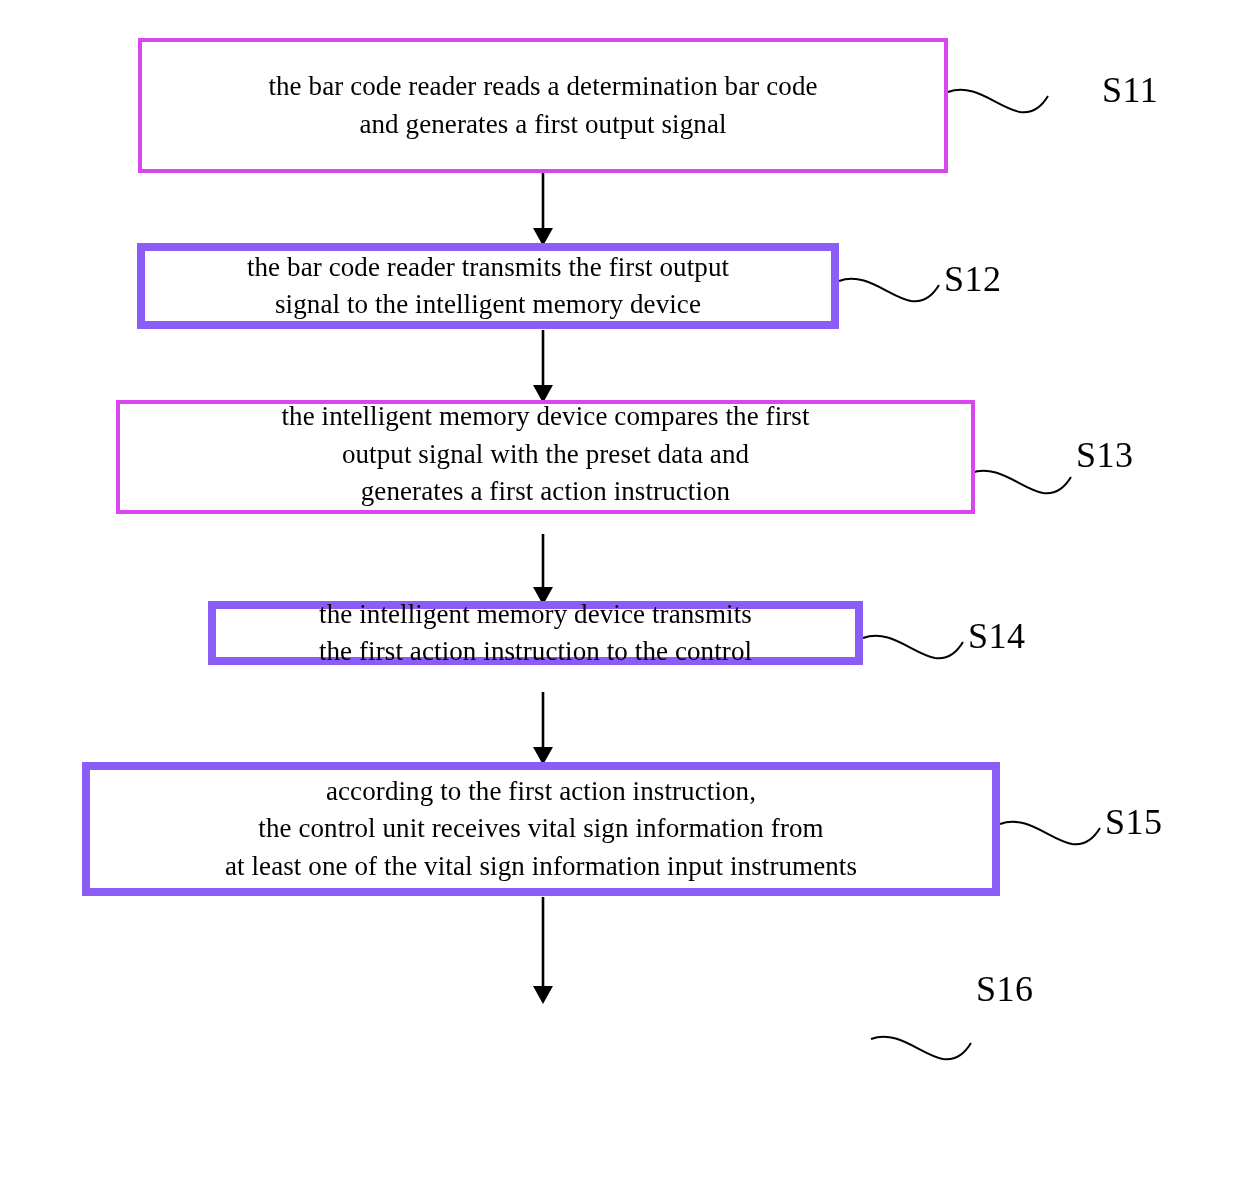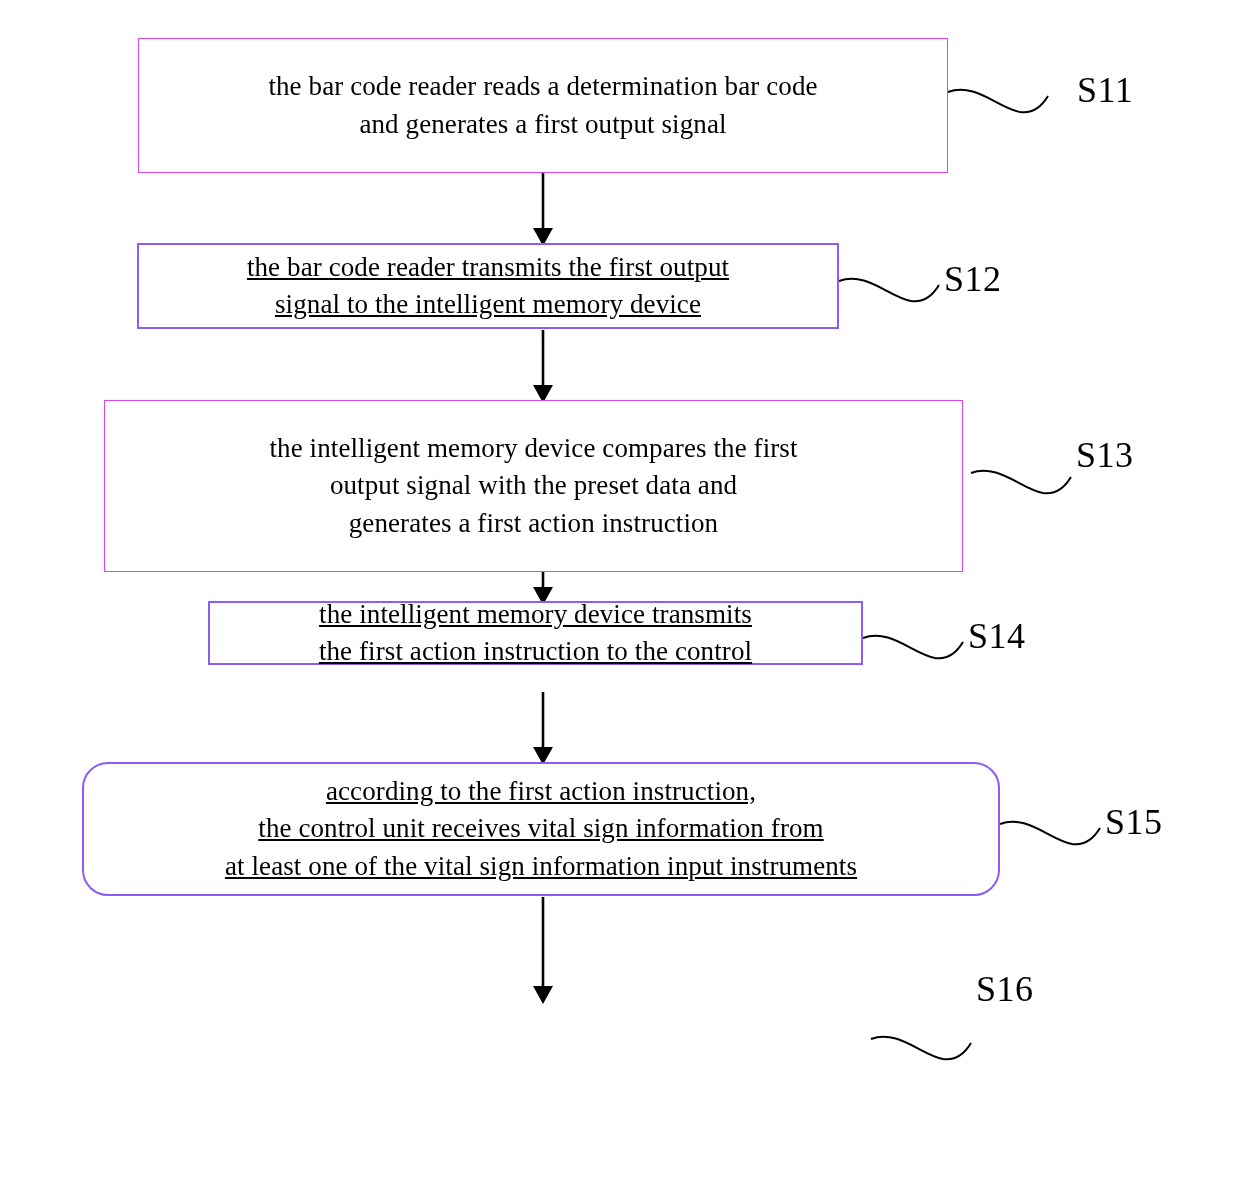"the bar code reader reads" .node { border: 1px solid #d946ef -> 4px solid #d946ef }
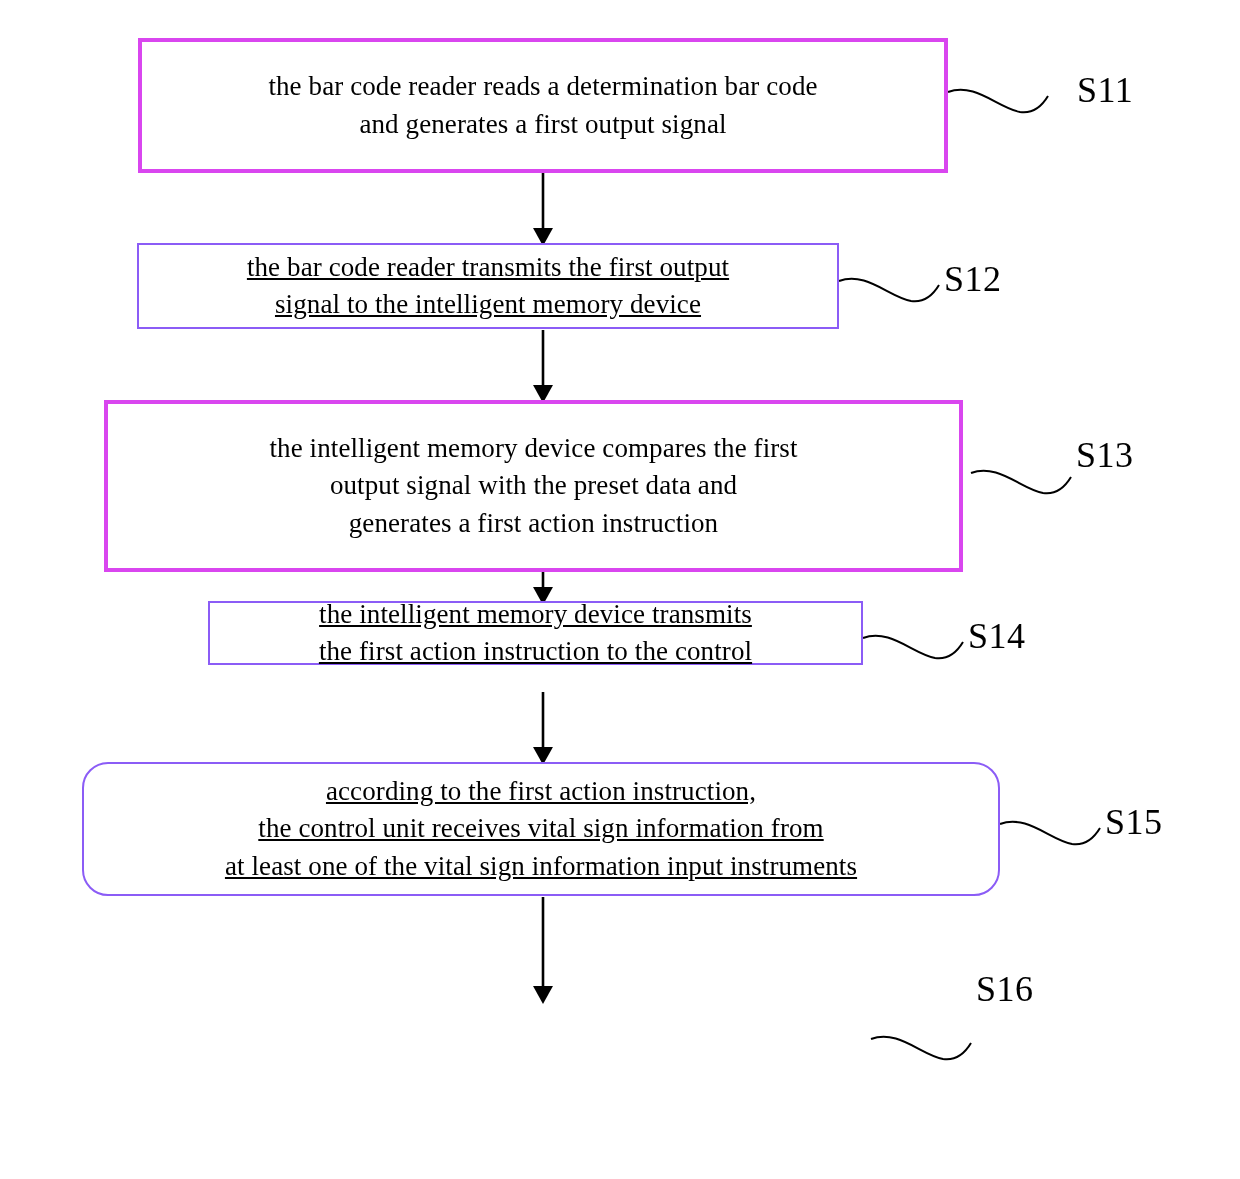"S11" div.step-label { left: 1077px -> 1102px }
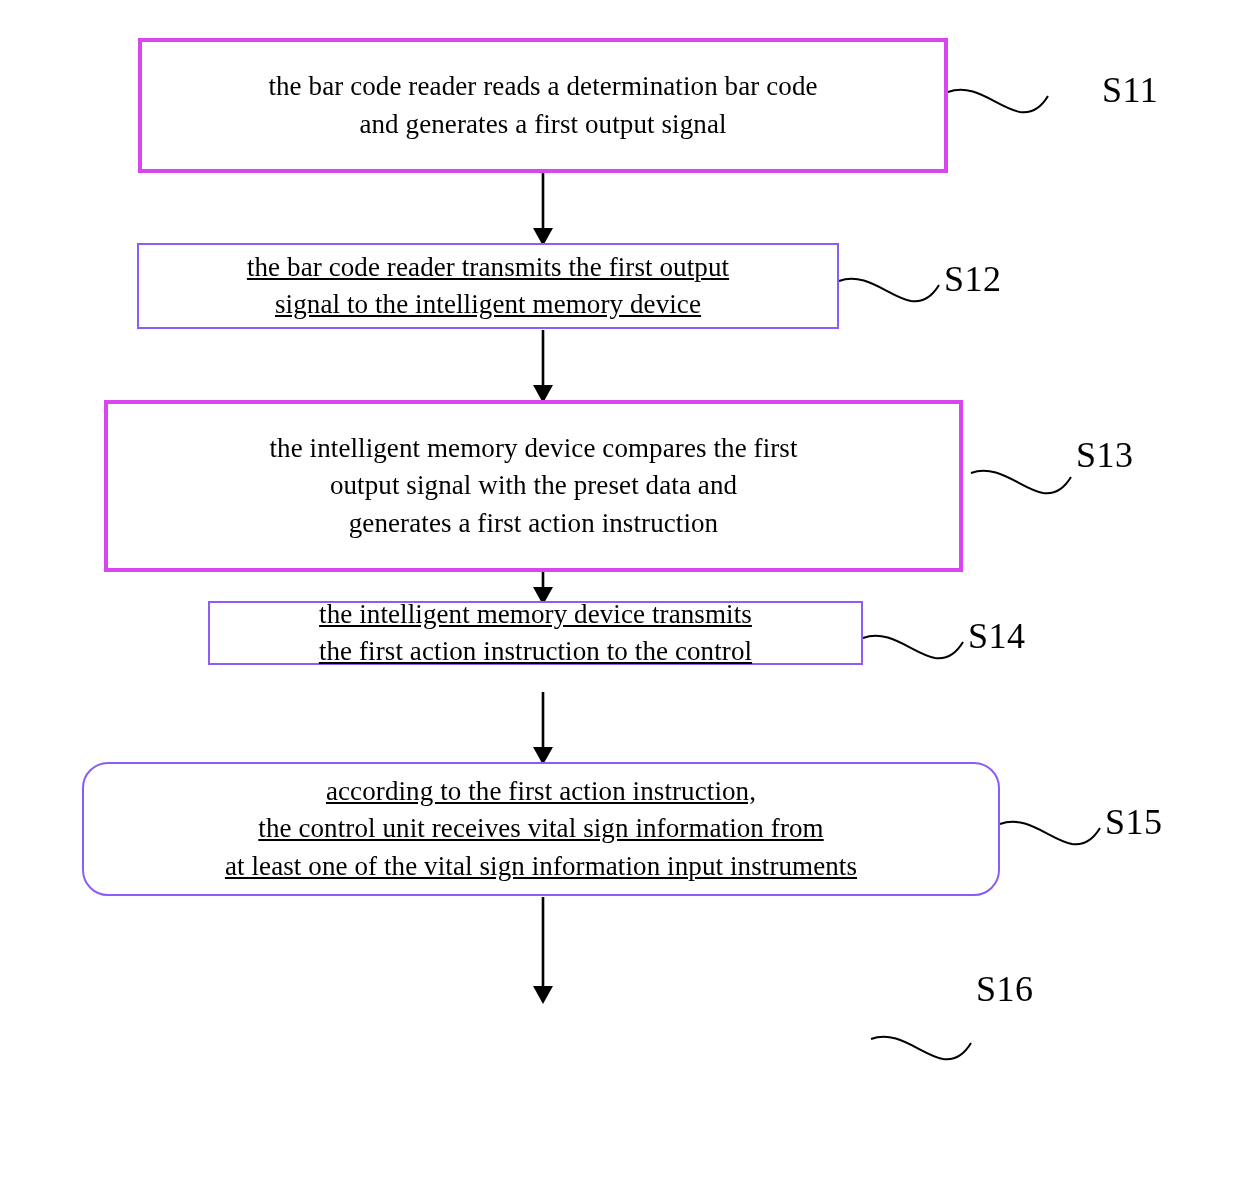"the bar code reader transmits" .node.thick { border: 2px solid #8b5cf6 -> 8px solid #8b5cf6; text-decoration: underline -> none }
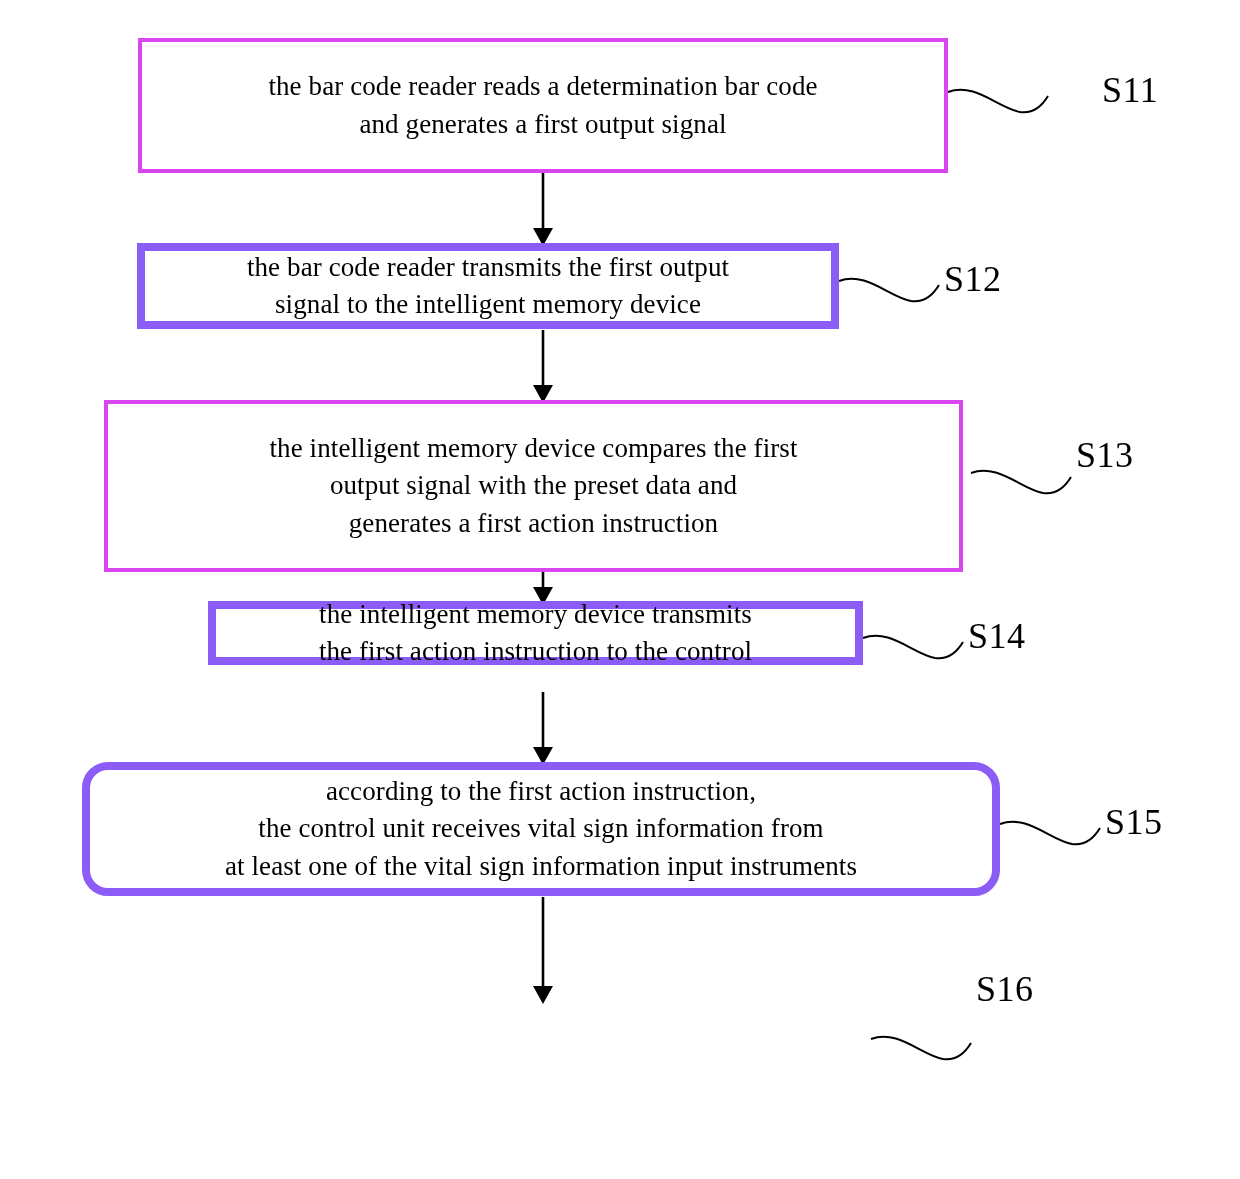"the intelligent memory device compares" div.node { align-items: none -> flex-end; height: 172px -> 114px; left: 104px -> 116px }
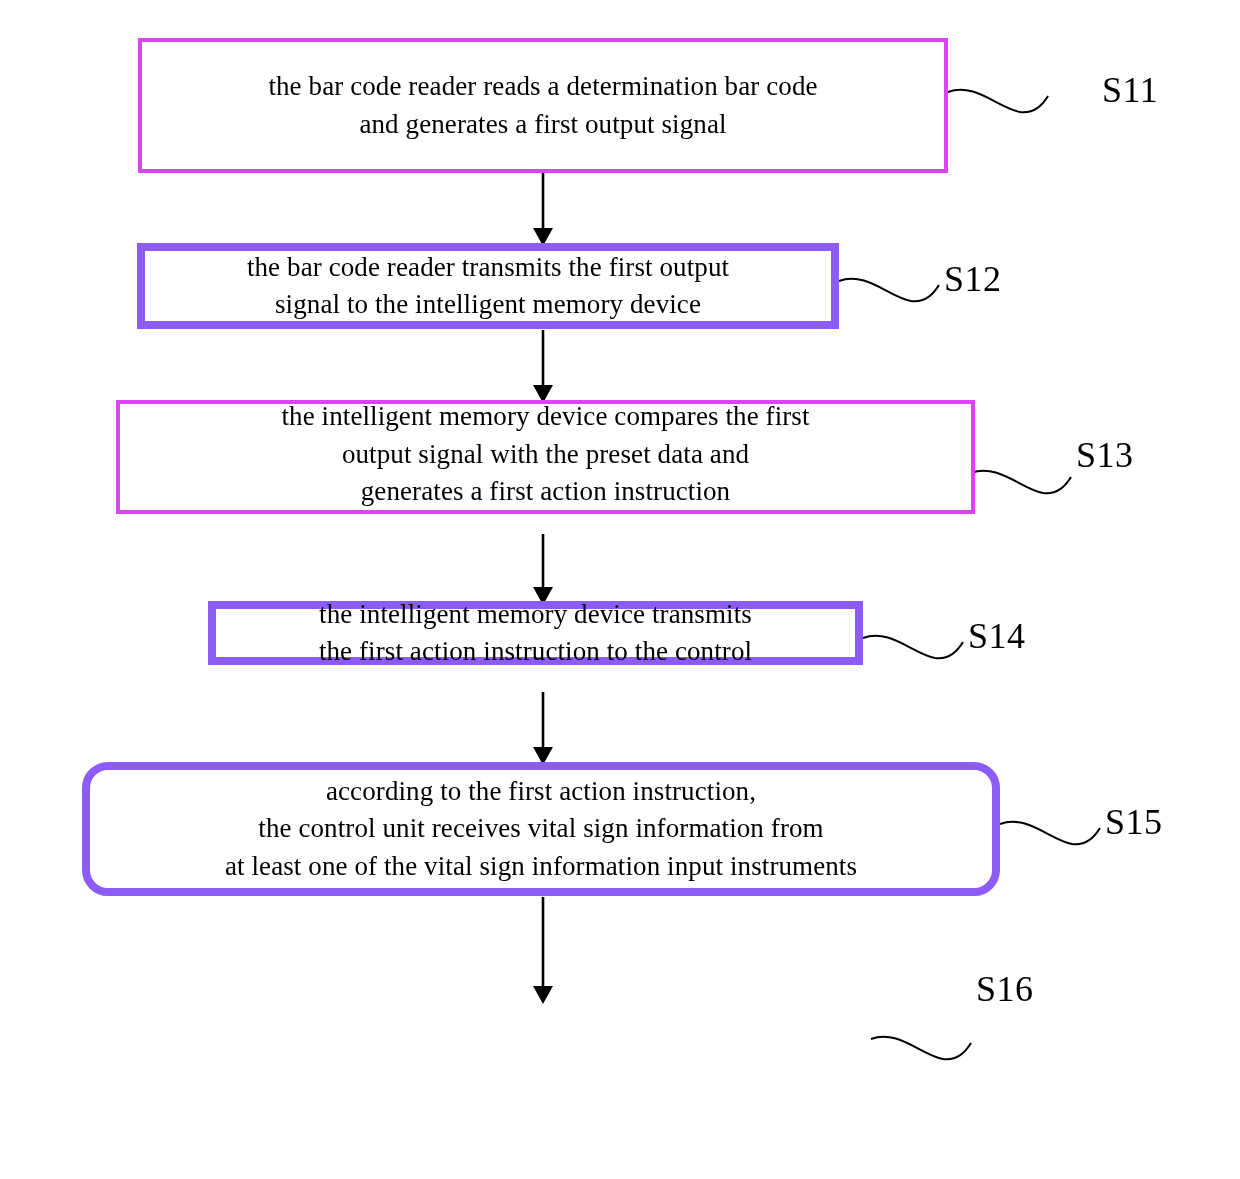"according to the first action" div.node { border-radius: 26px -> none }
